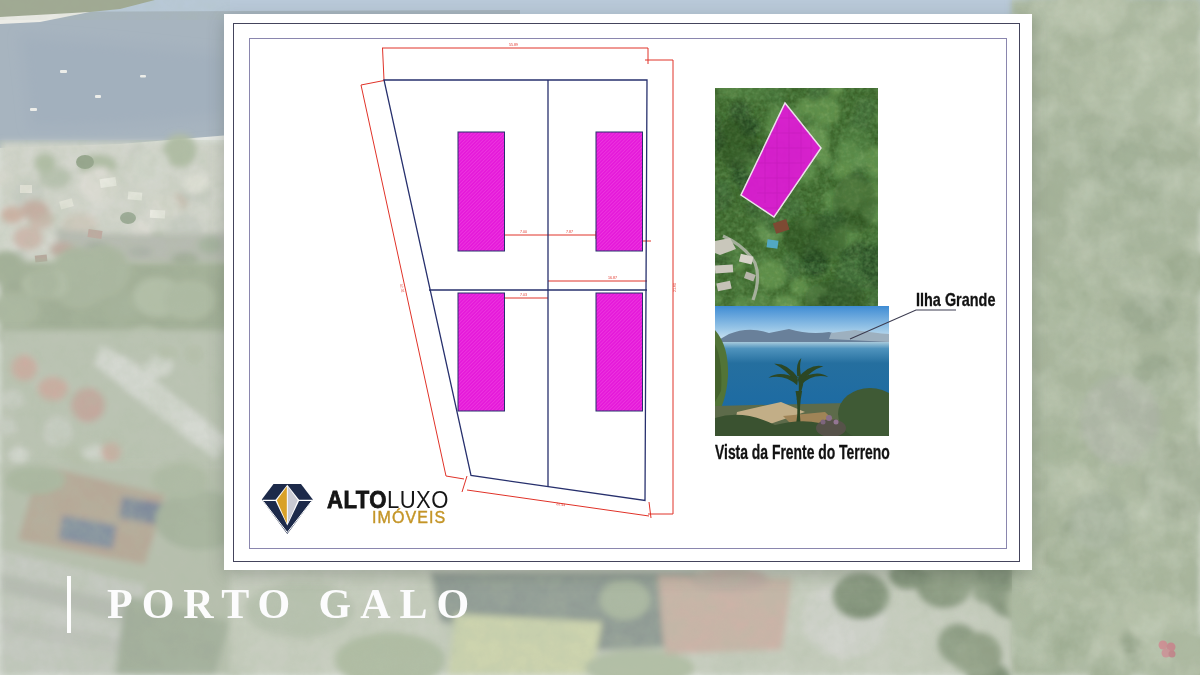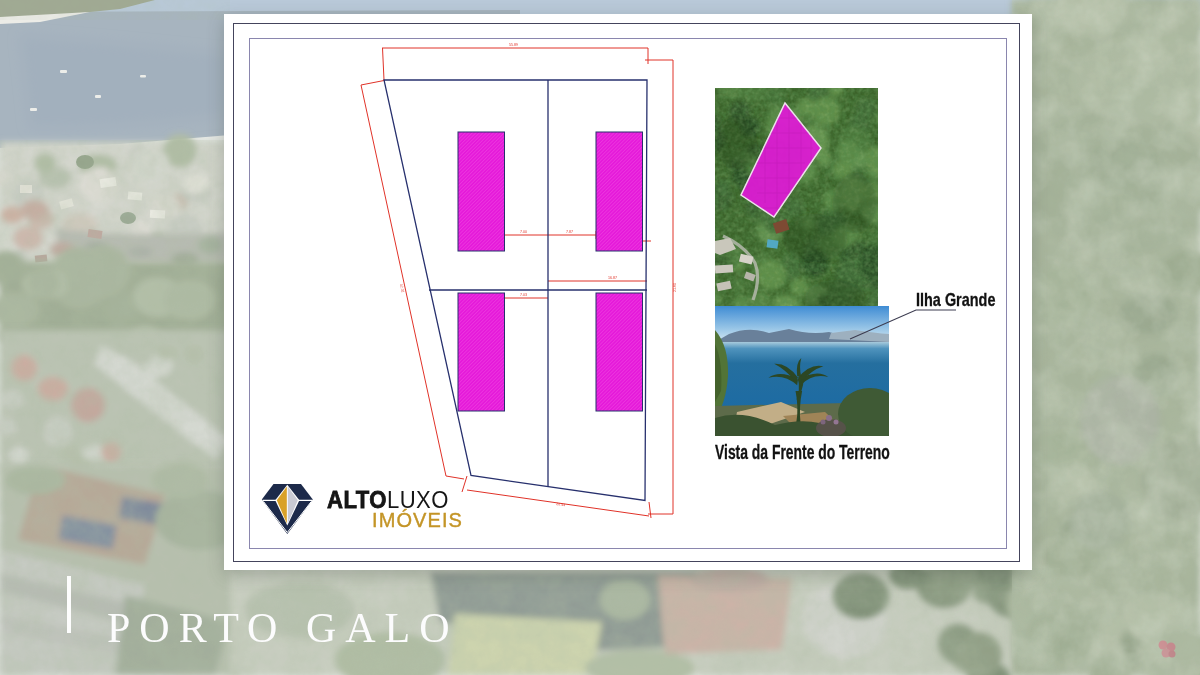"IMÓVEIS" div.abs { font-size: 20px -> 16px }
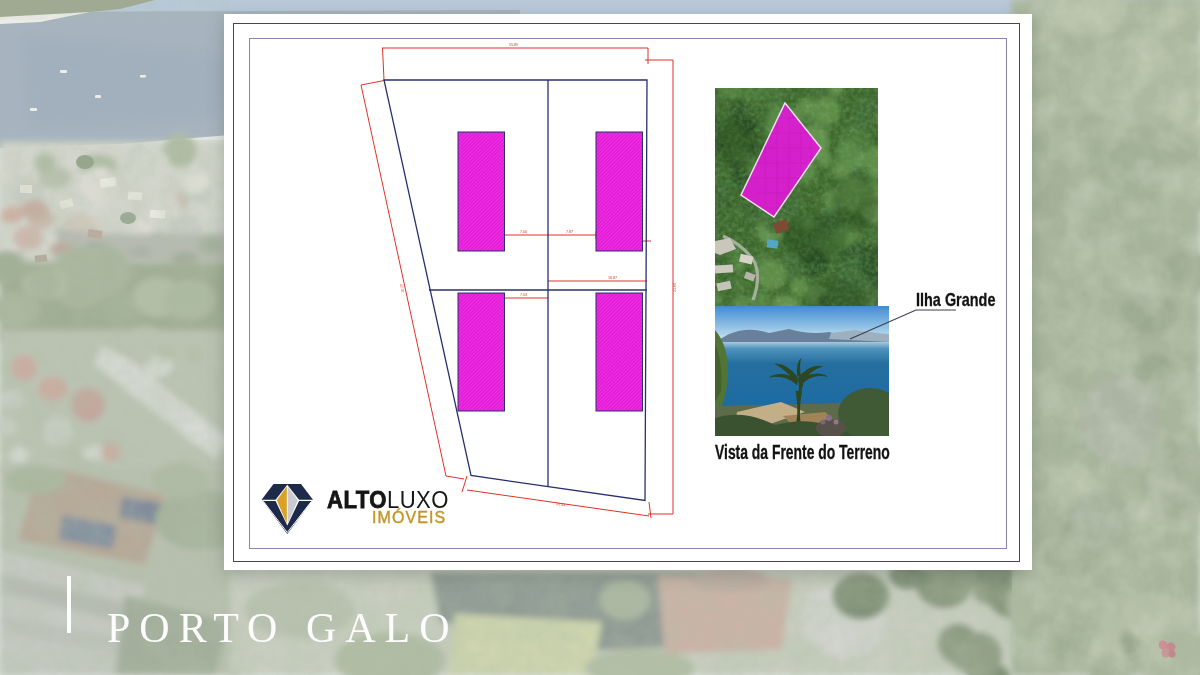"PORTO GALO" div.abs { font-weight: 400 -> 700; top: 604px -> 580px }
